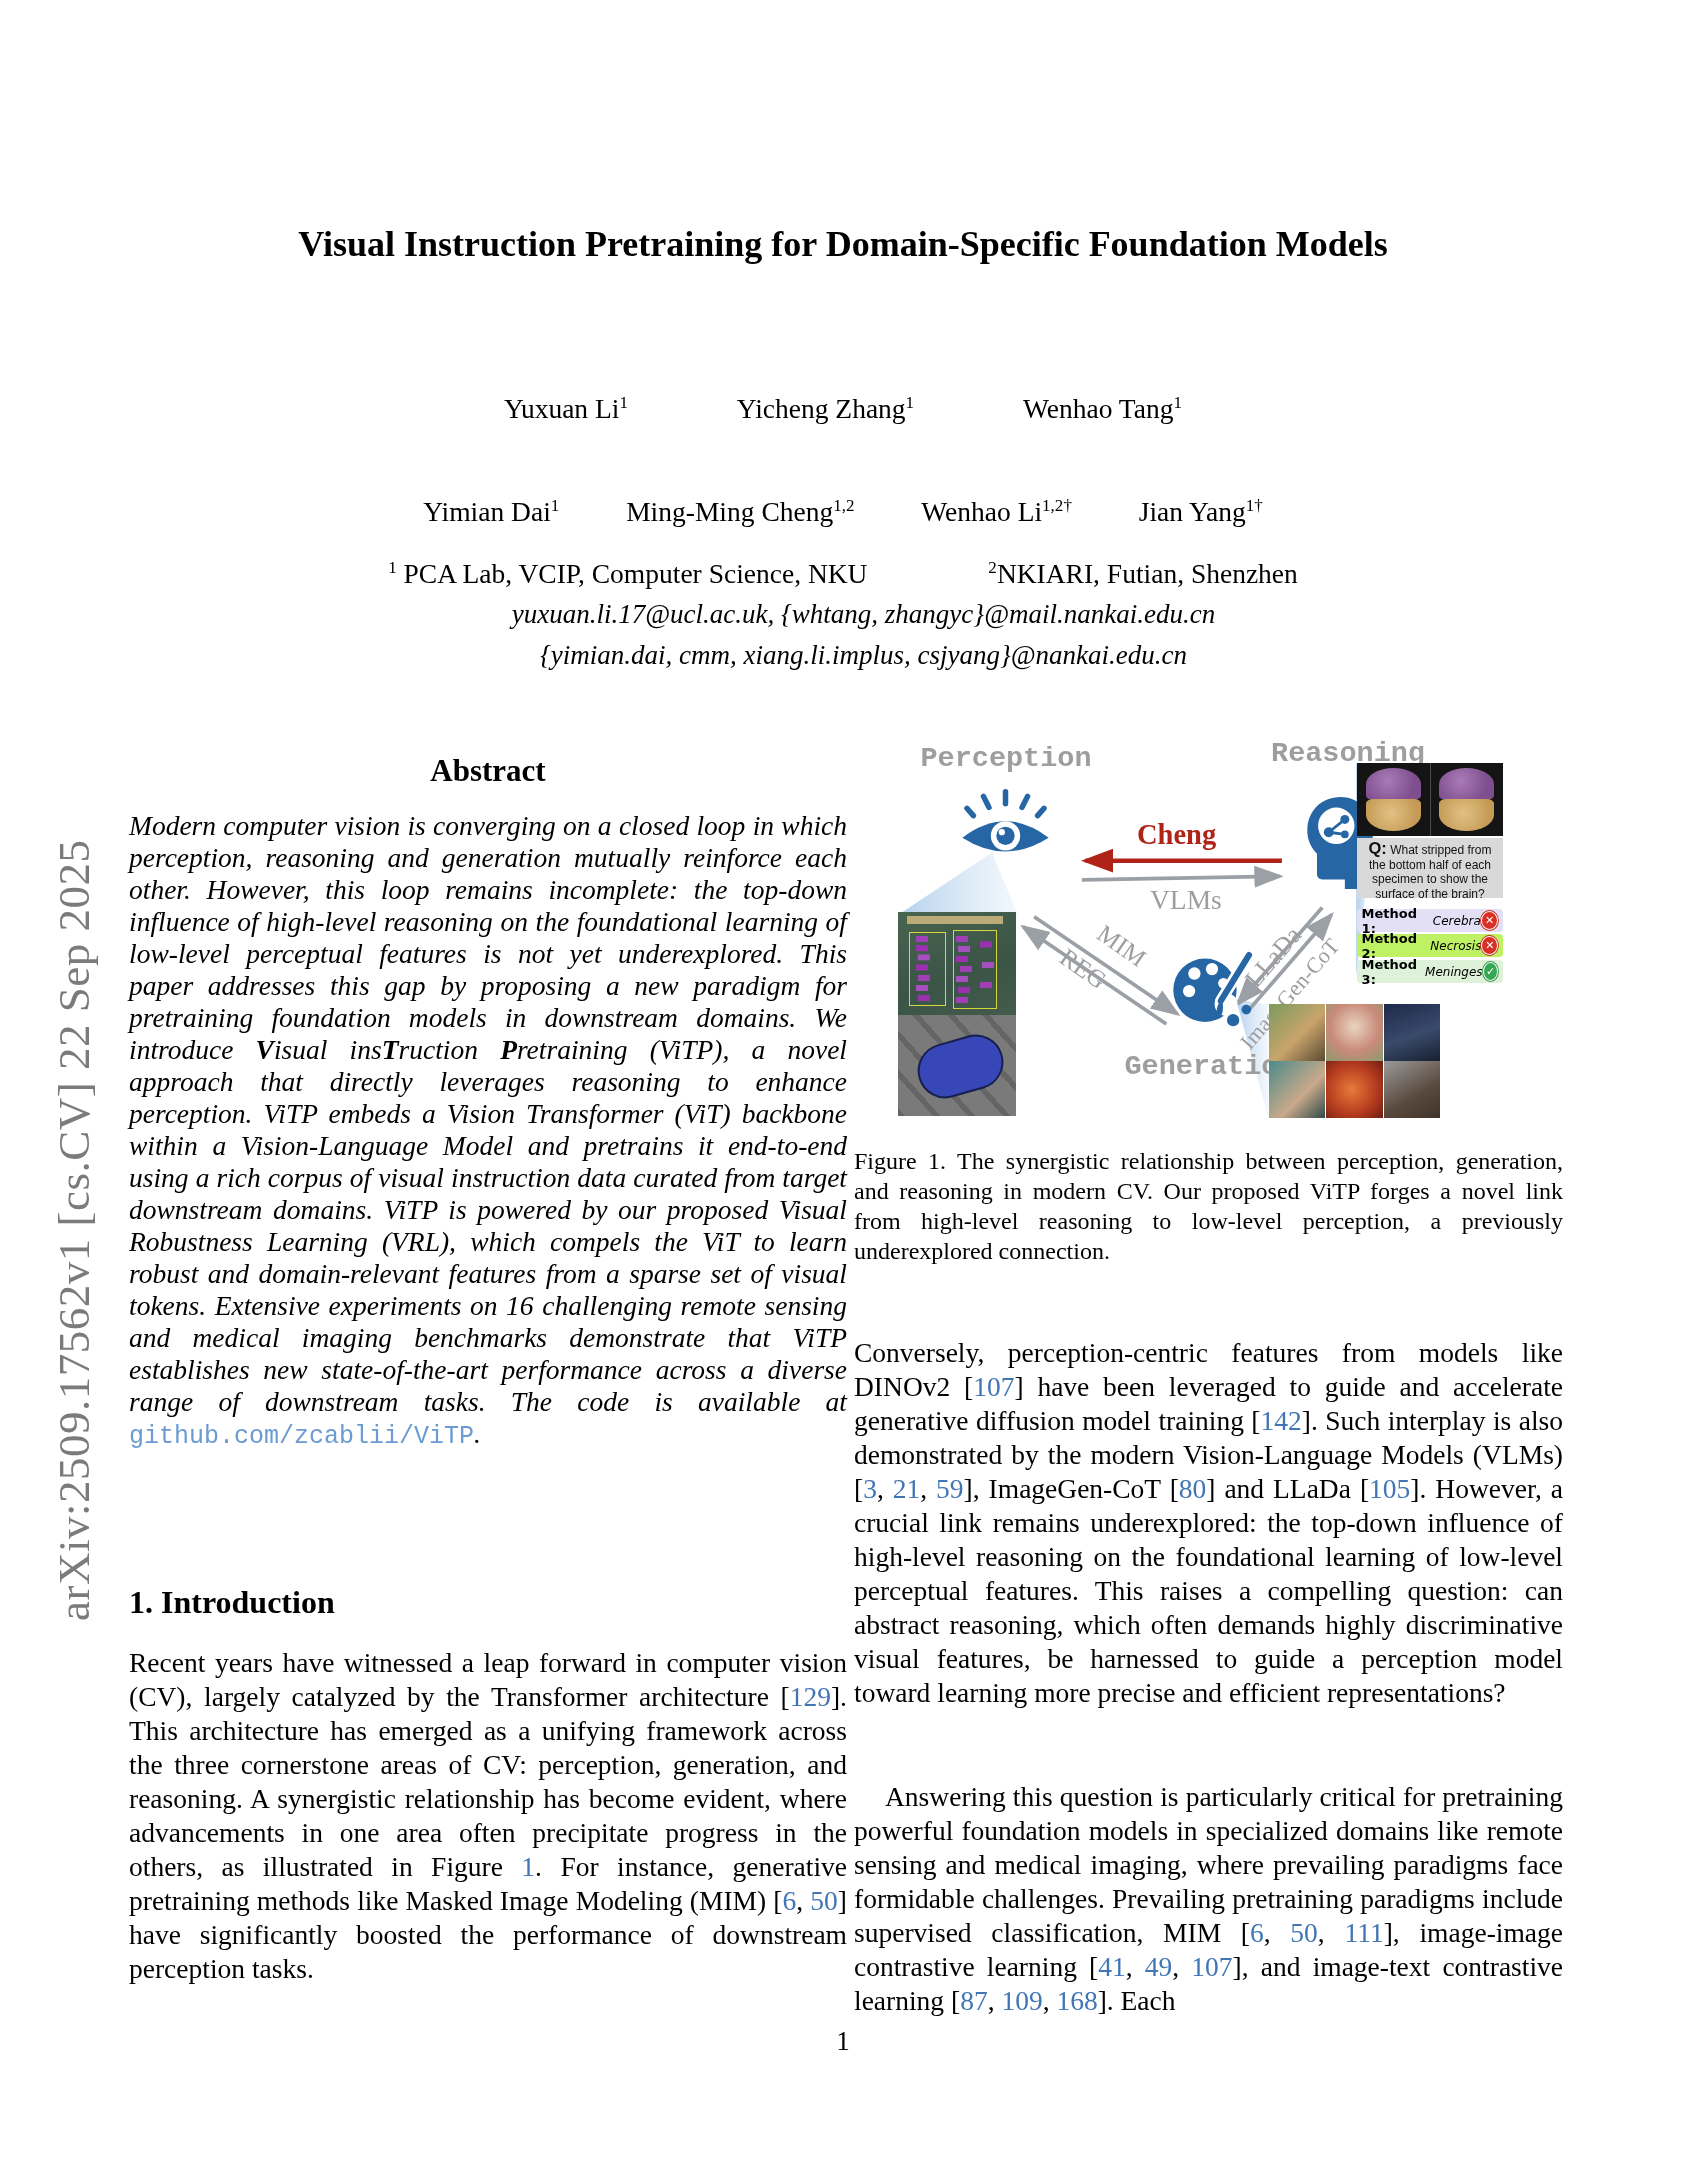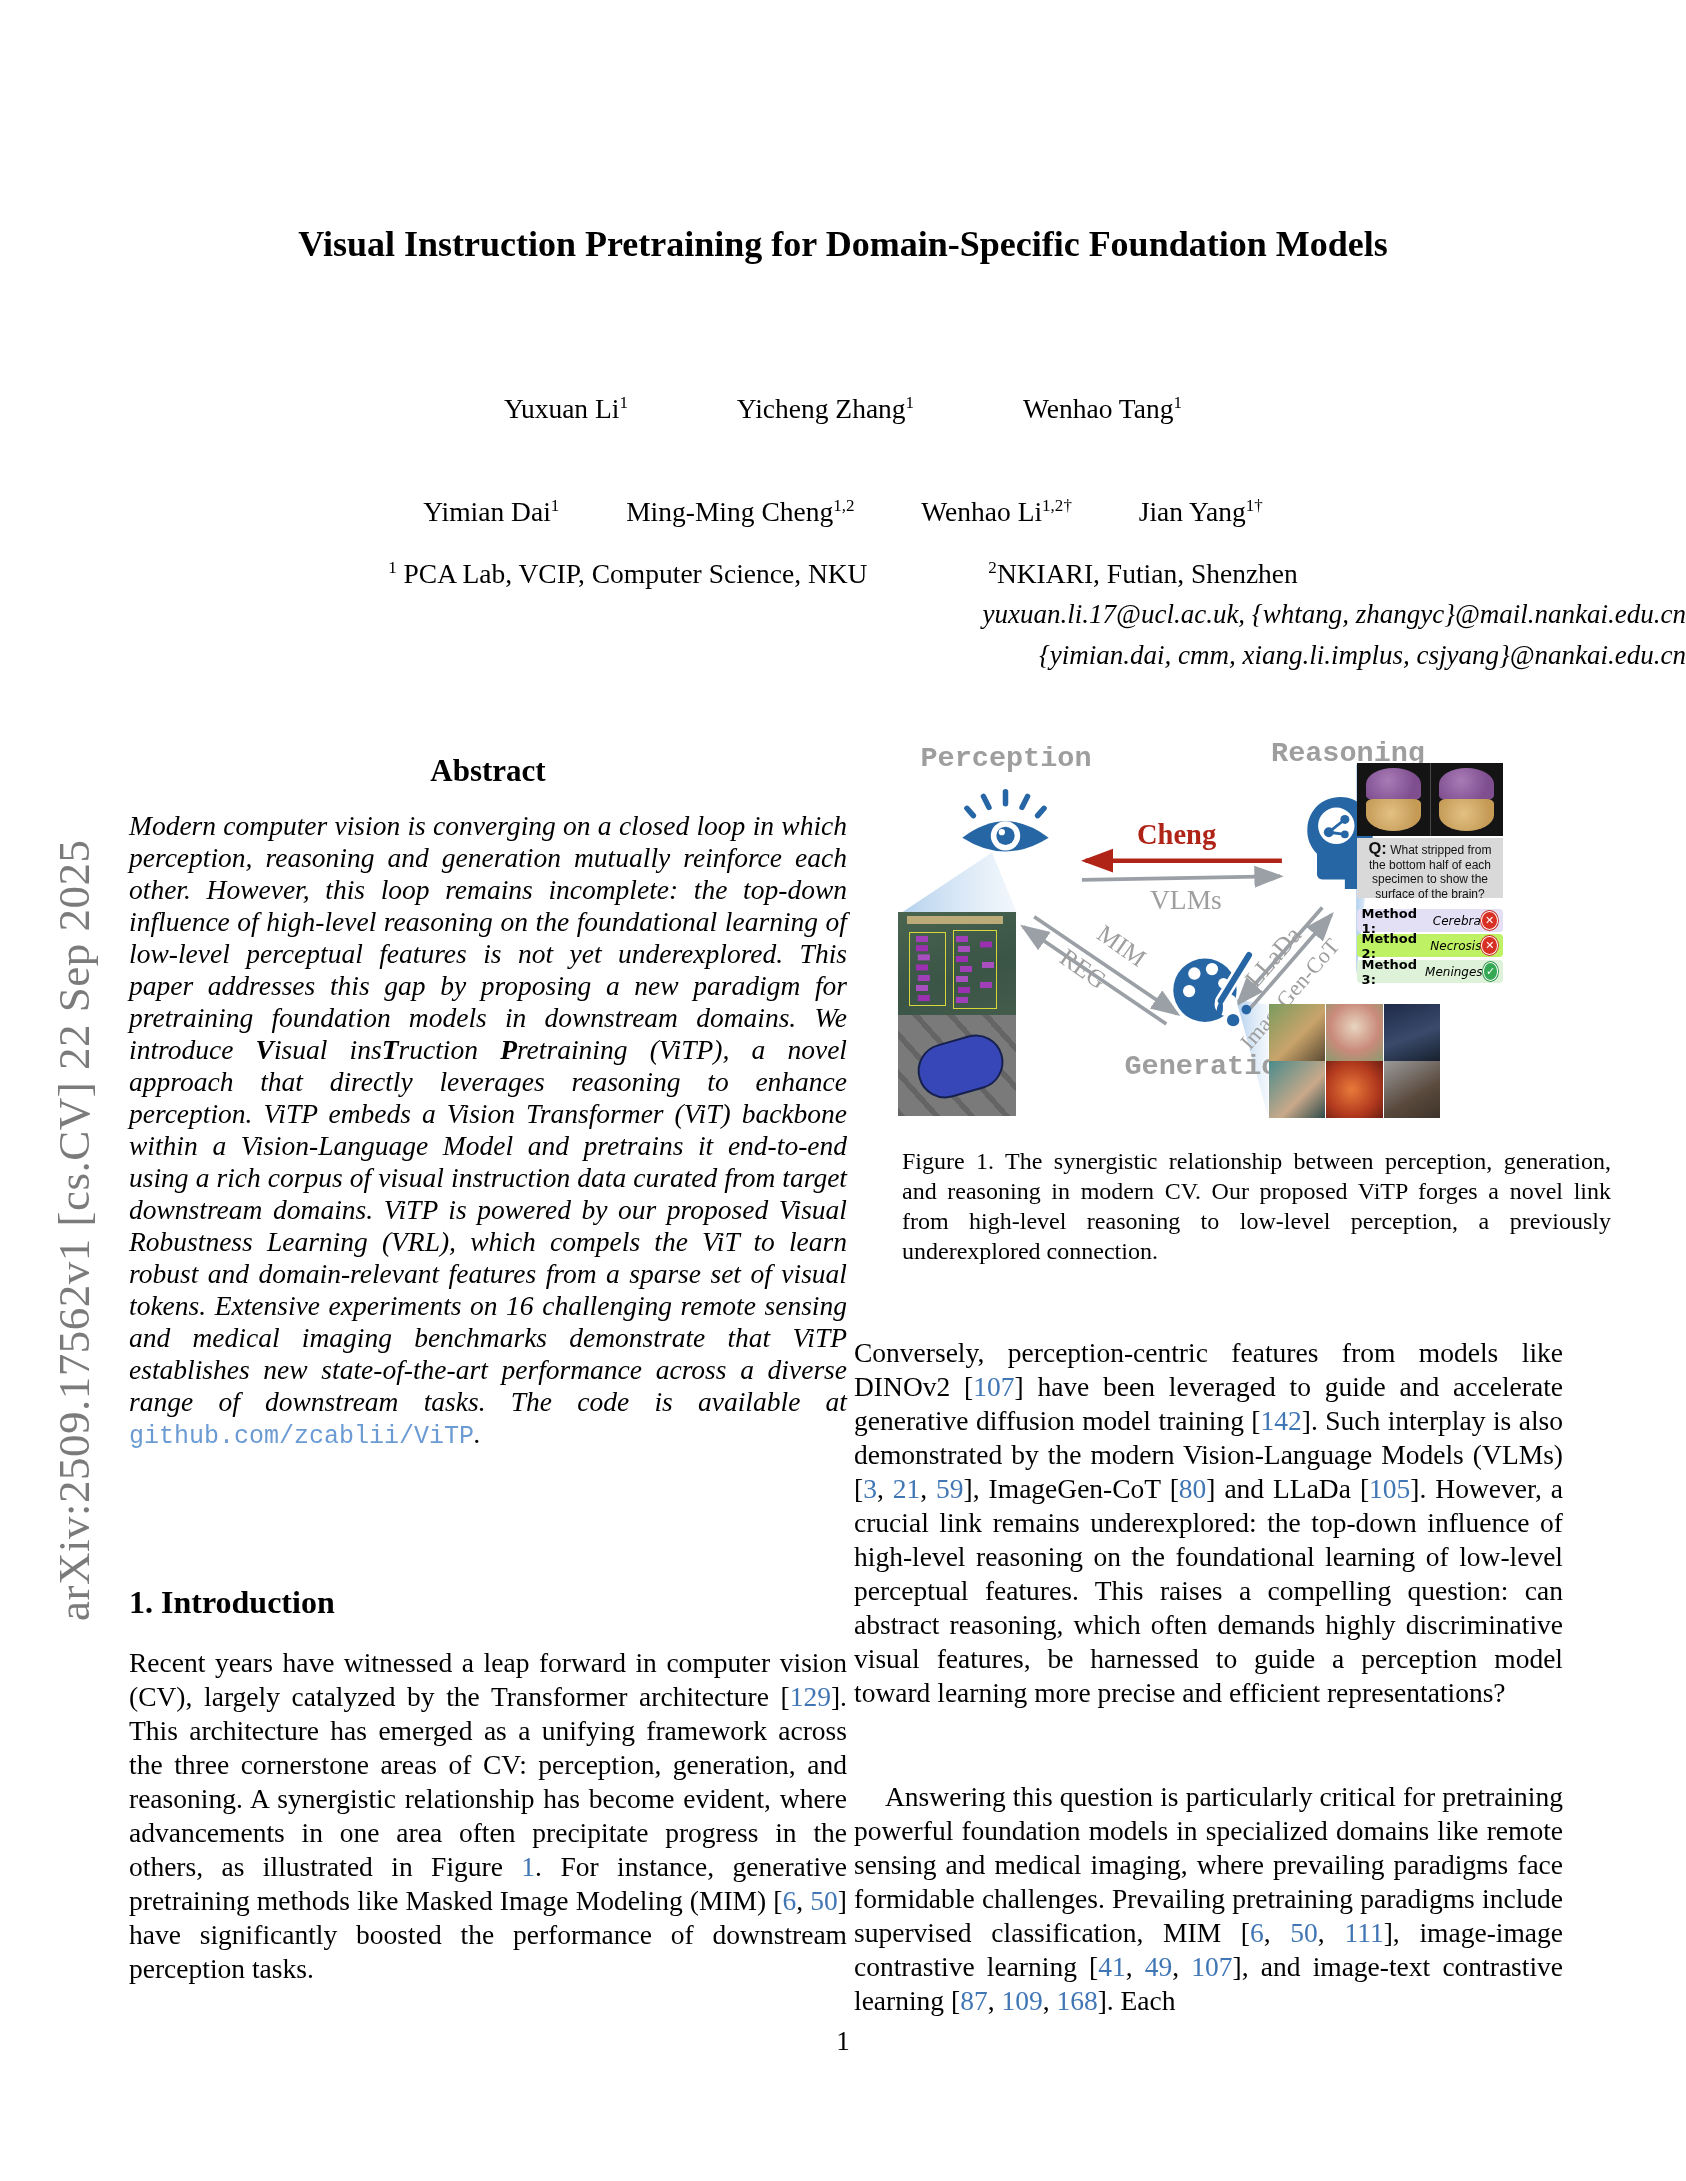"yuxuan.li.17@ucl.ac.uk, {whtang," .email-line { text-align: right -> center }
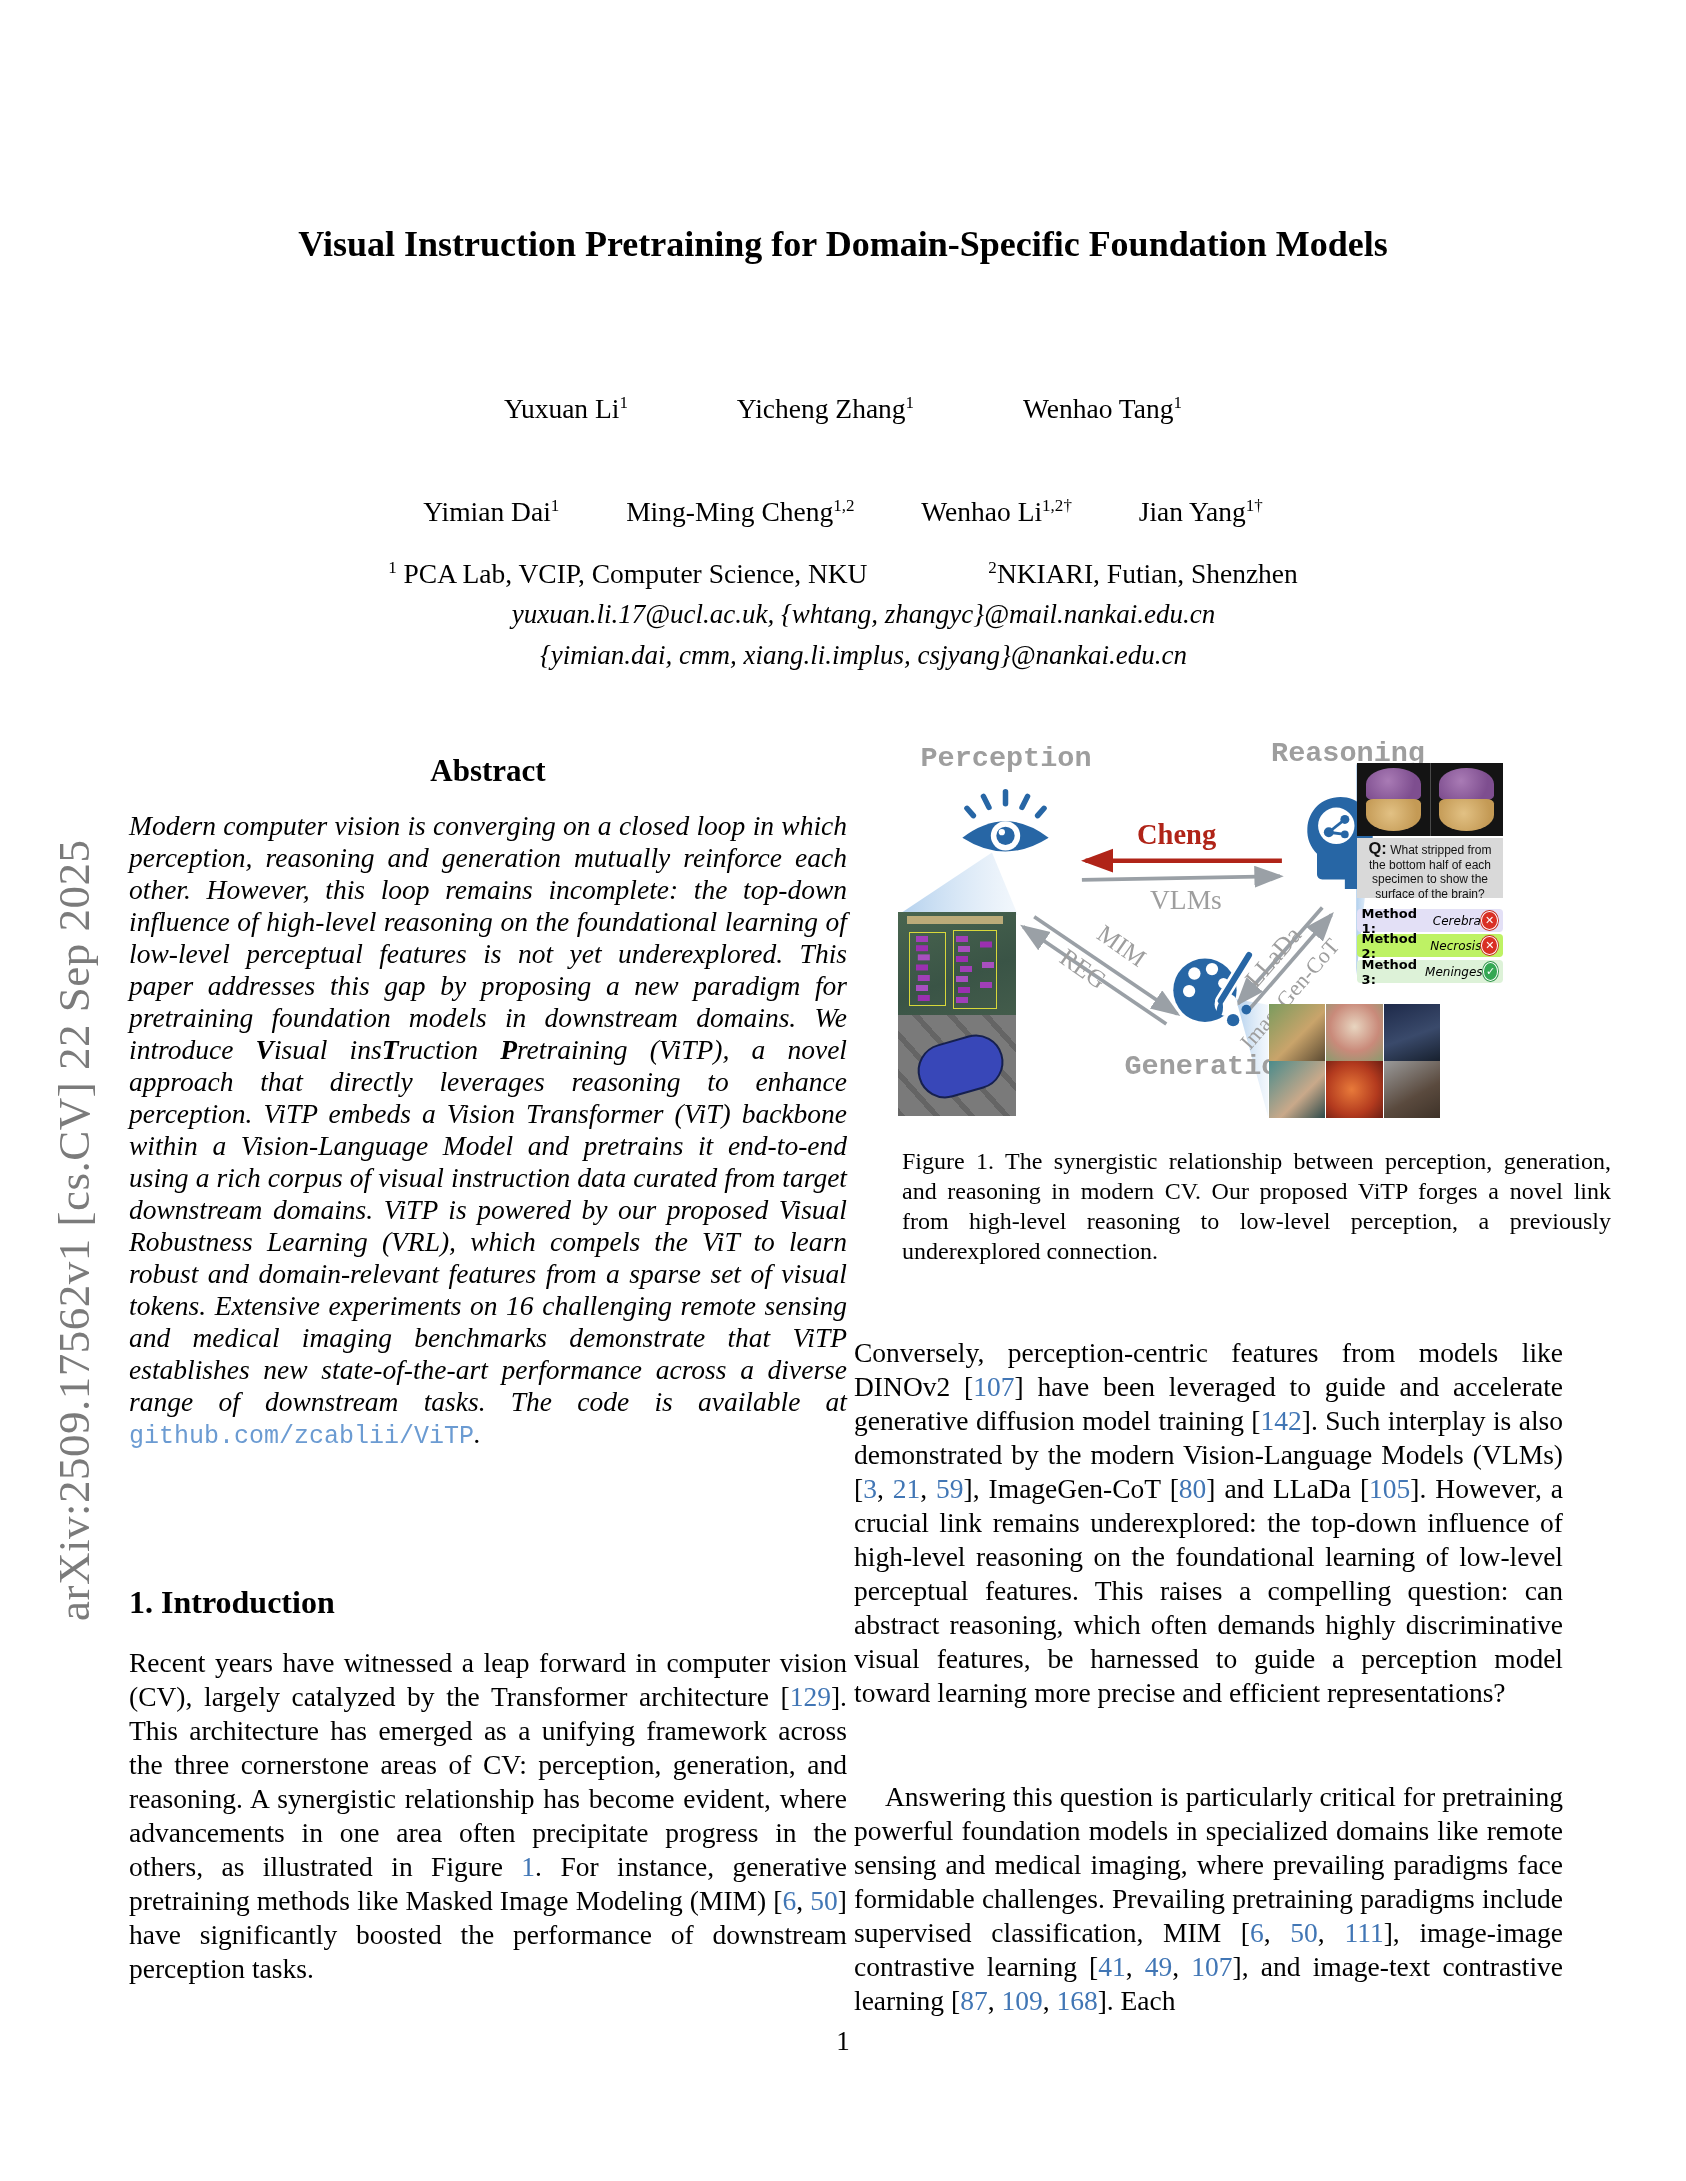"Figure 1. The synergistic relationship" div.col-right { margin-left: 48px -> none }
